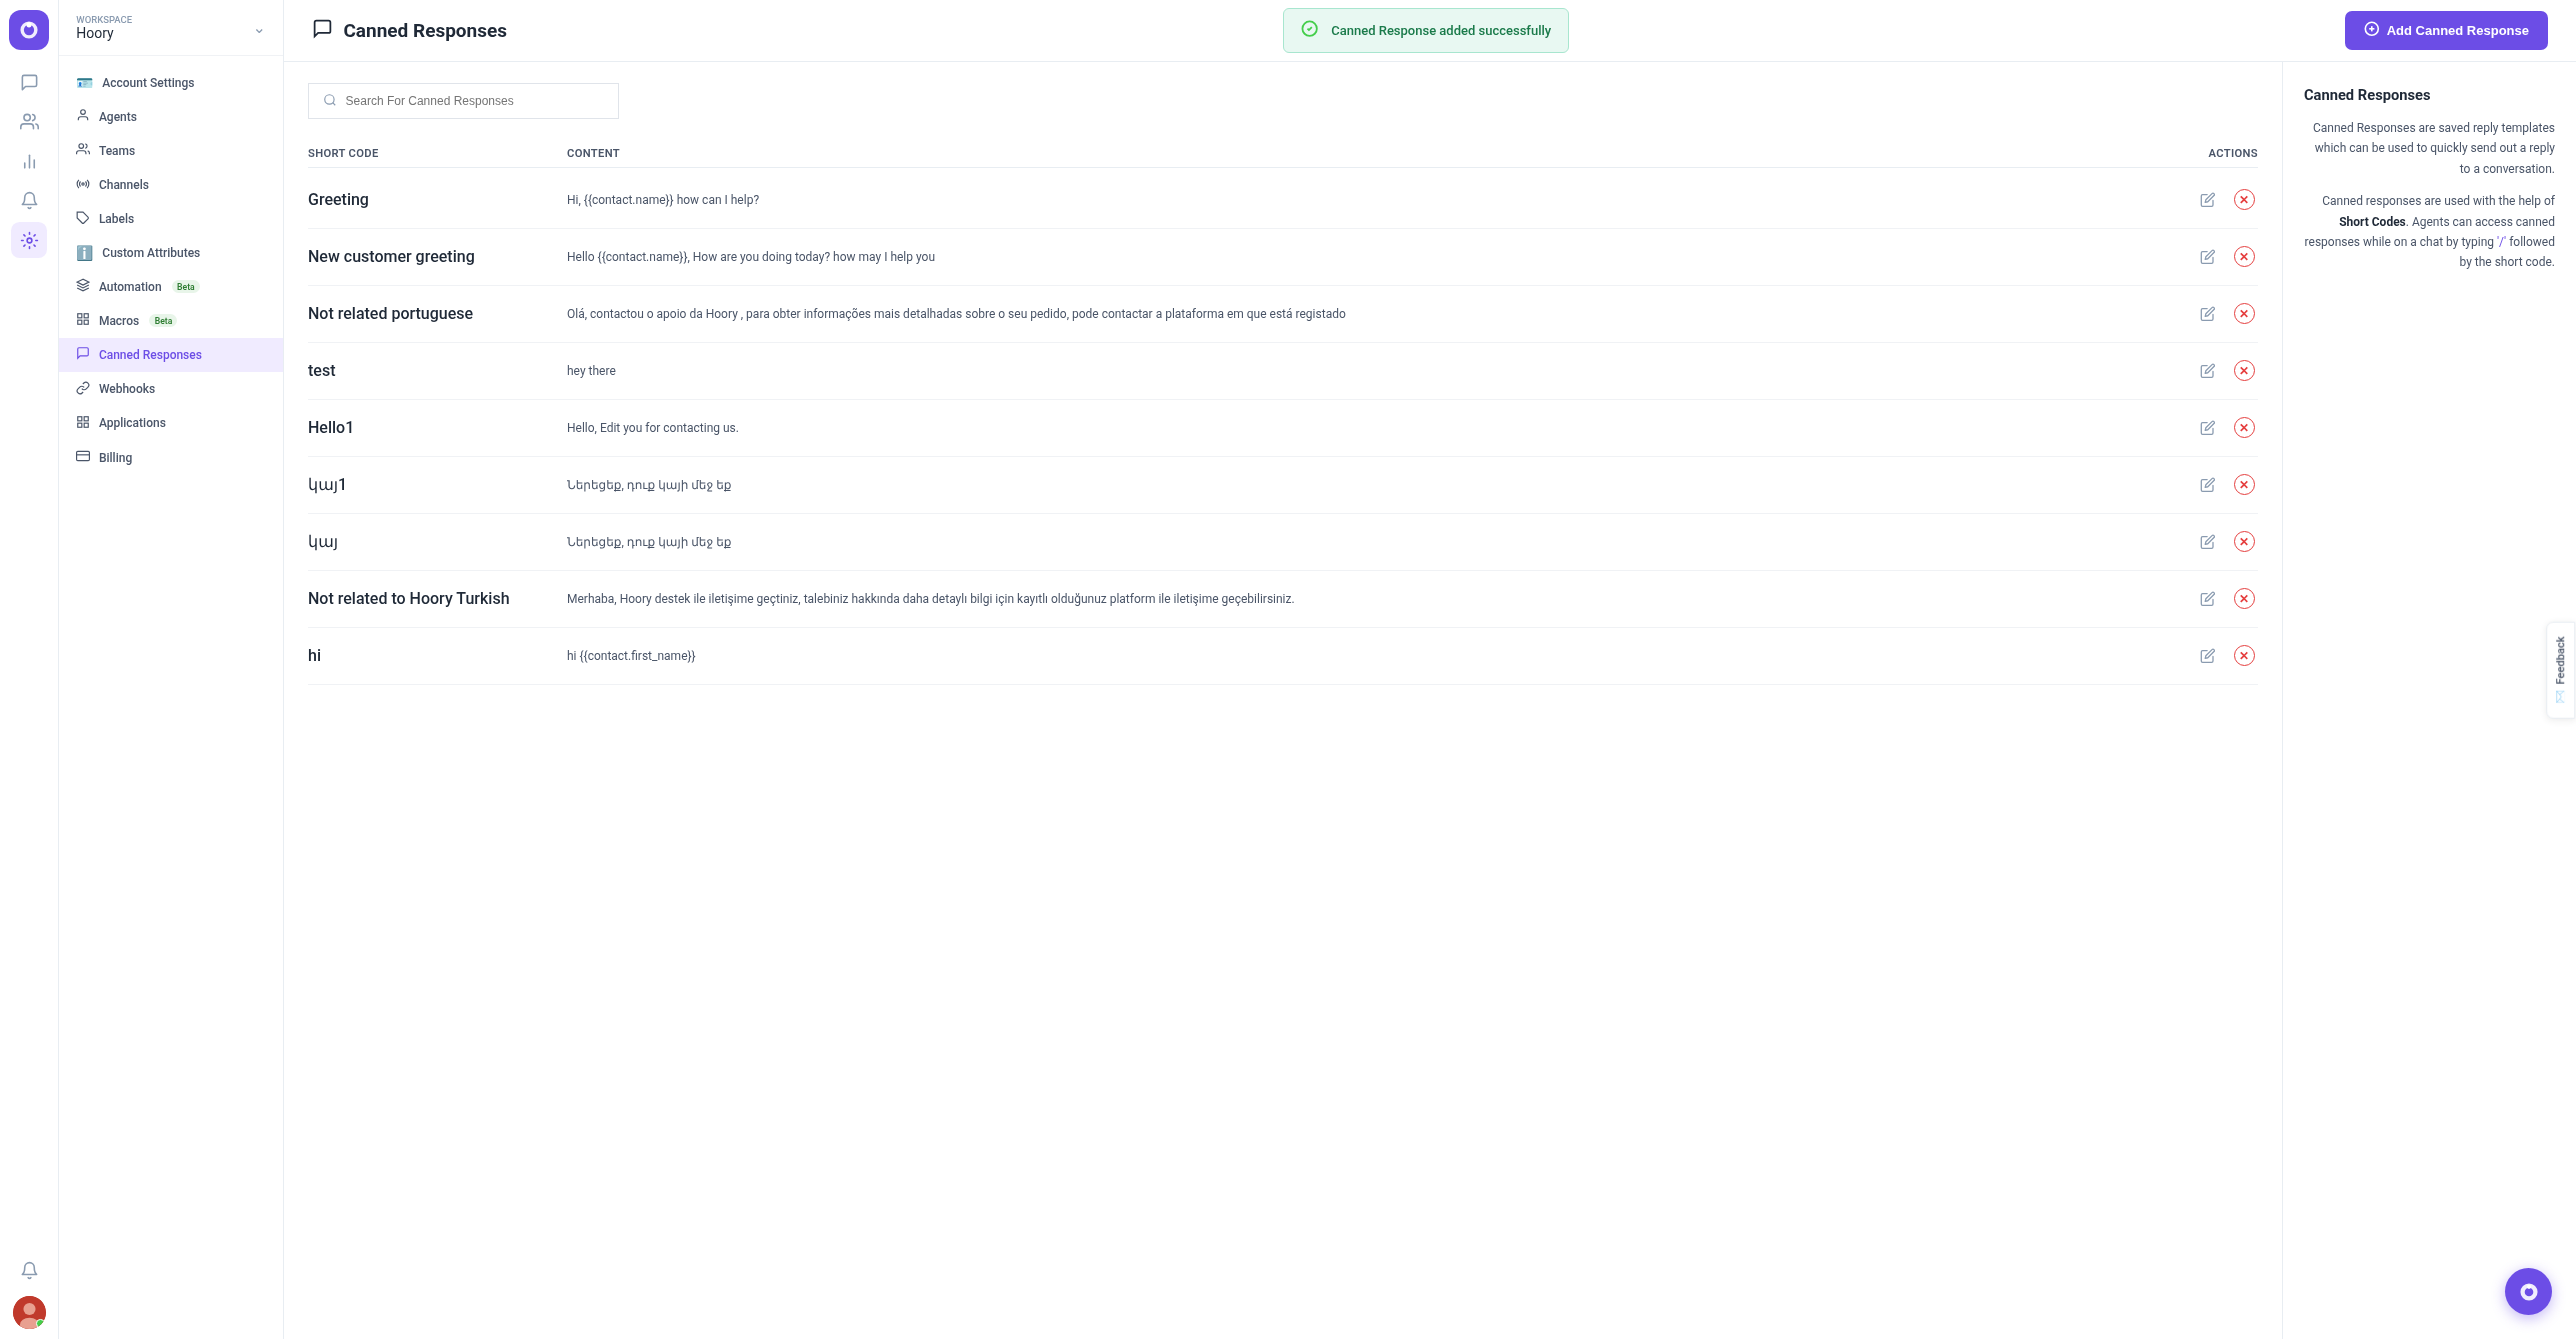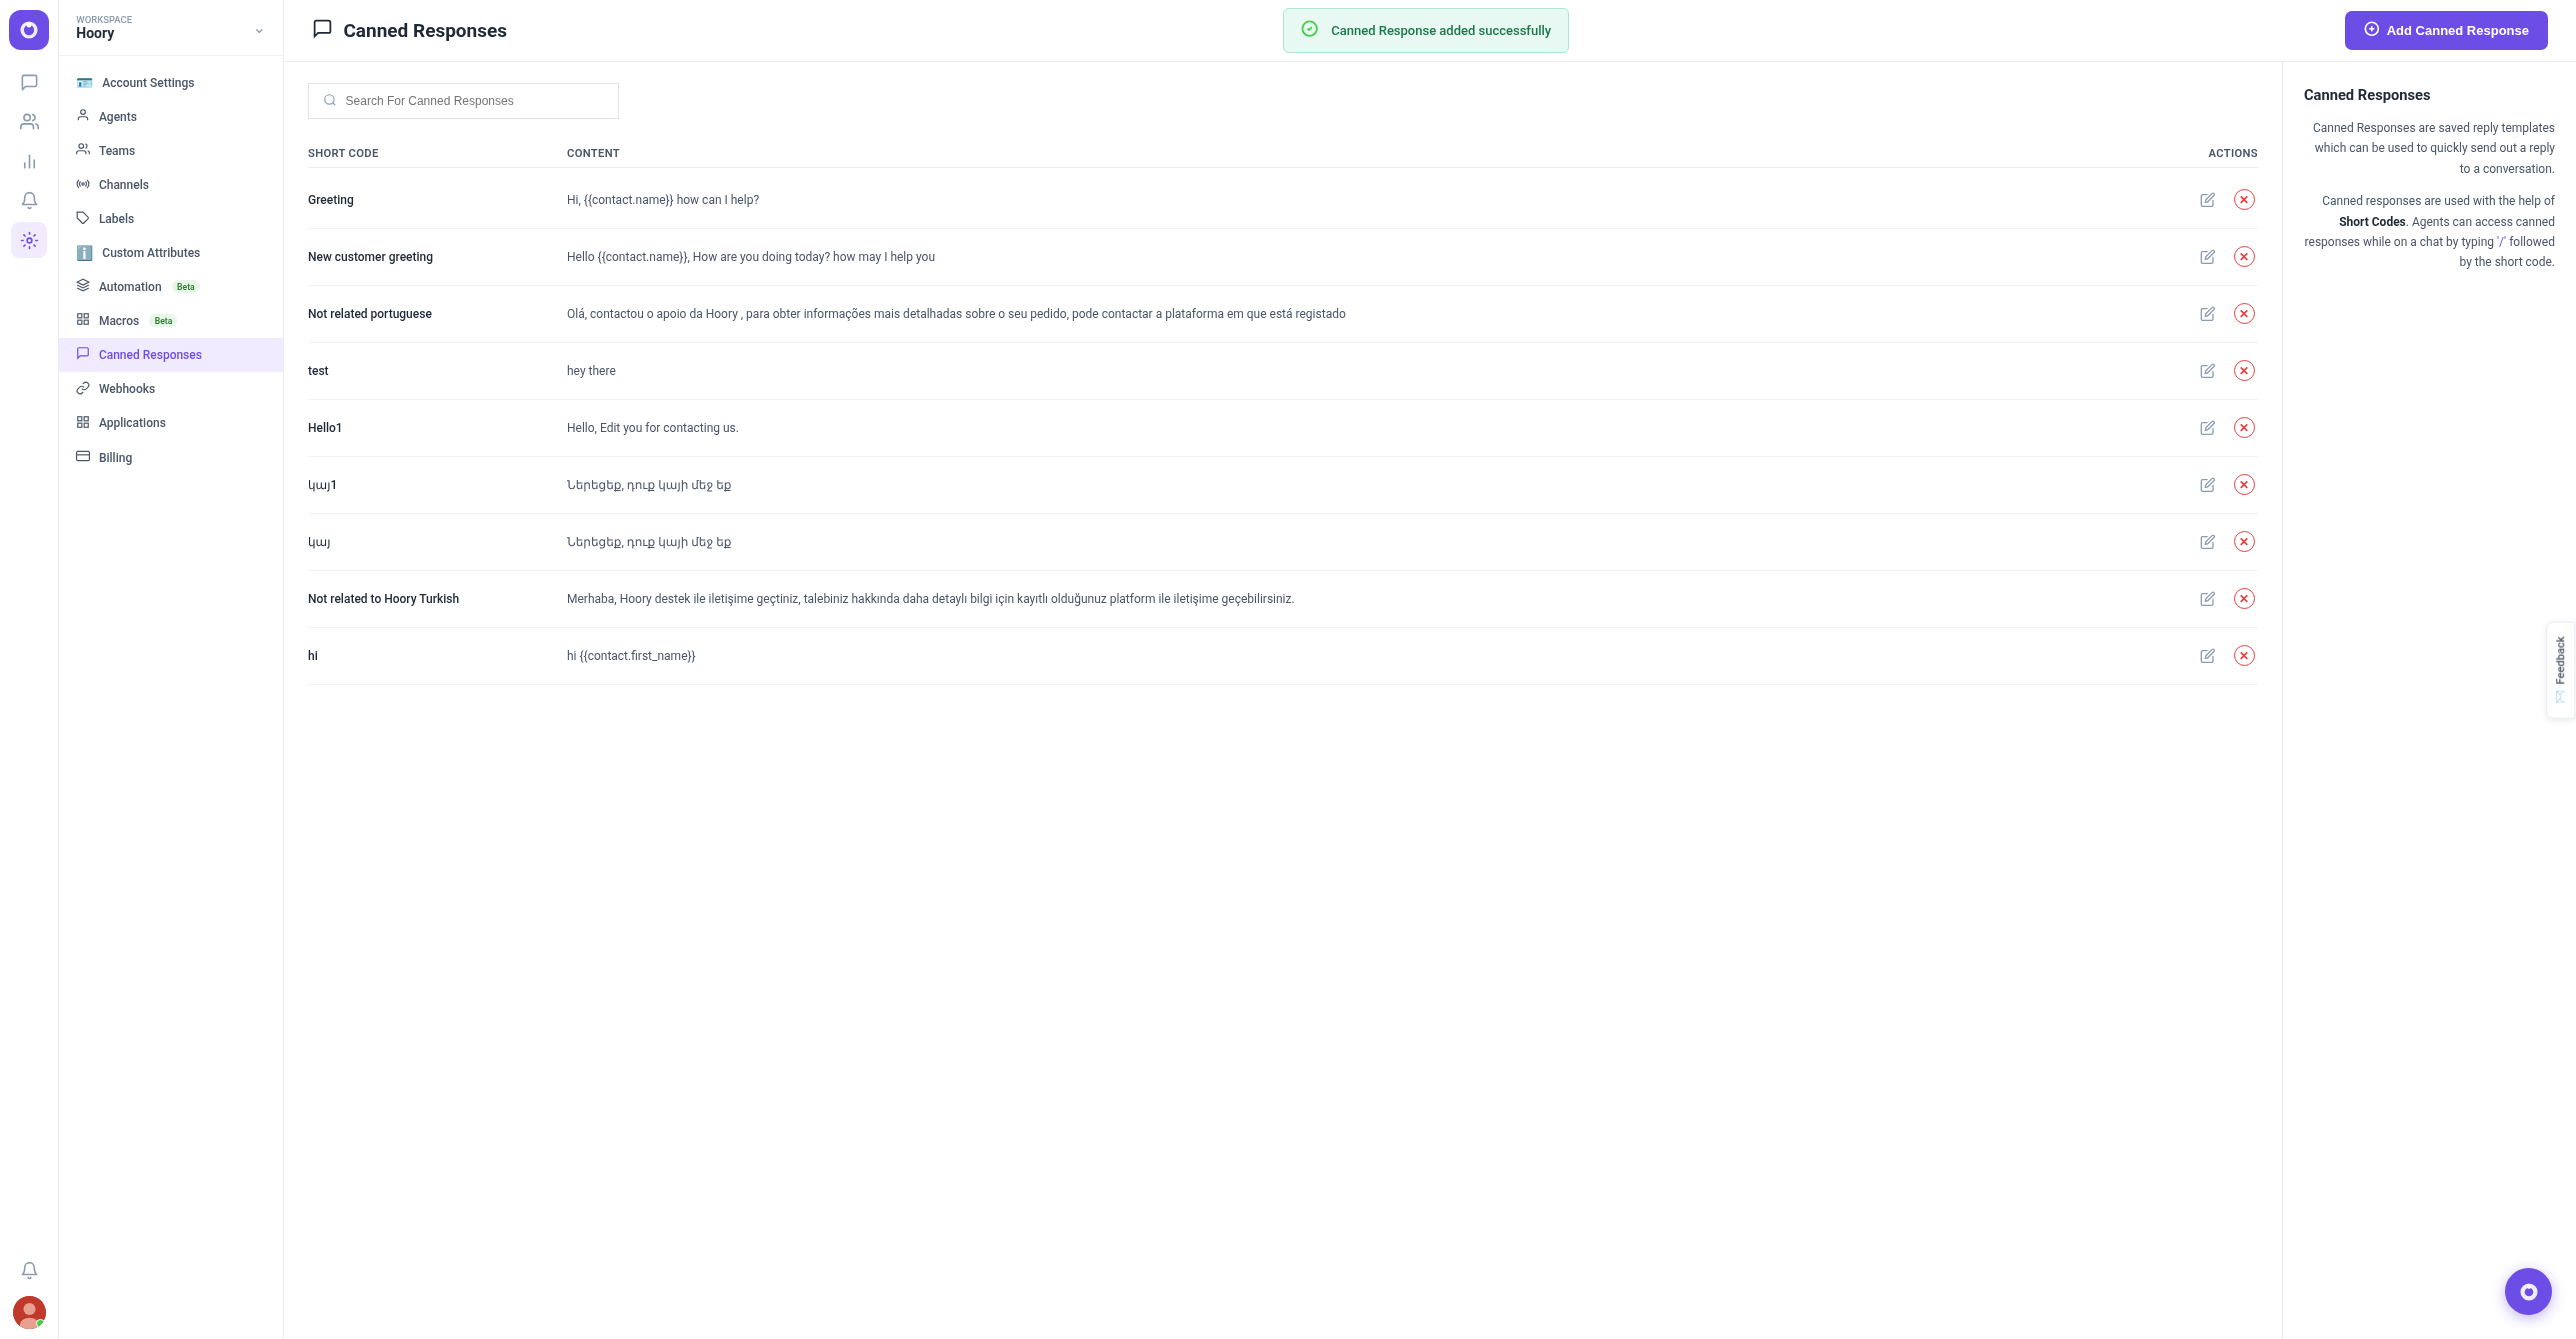"Hoory" .workspace-name { font-weight: 700 -> 400 }
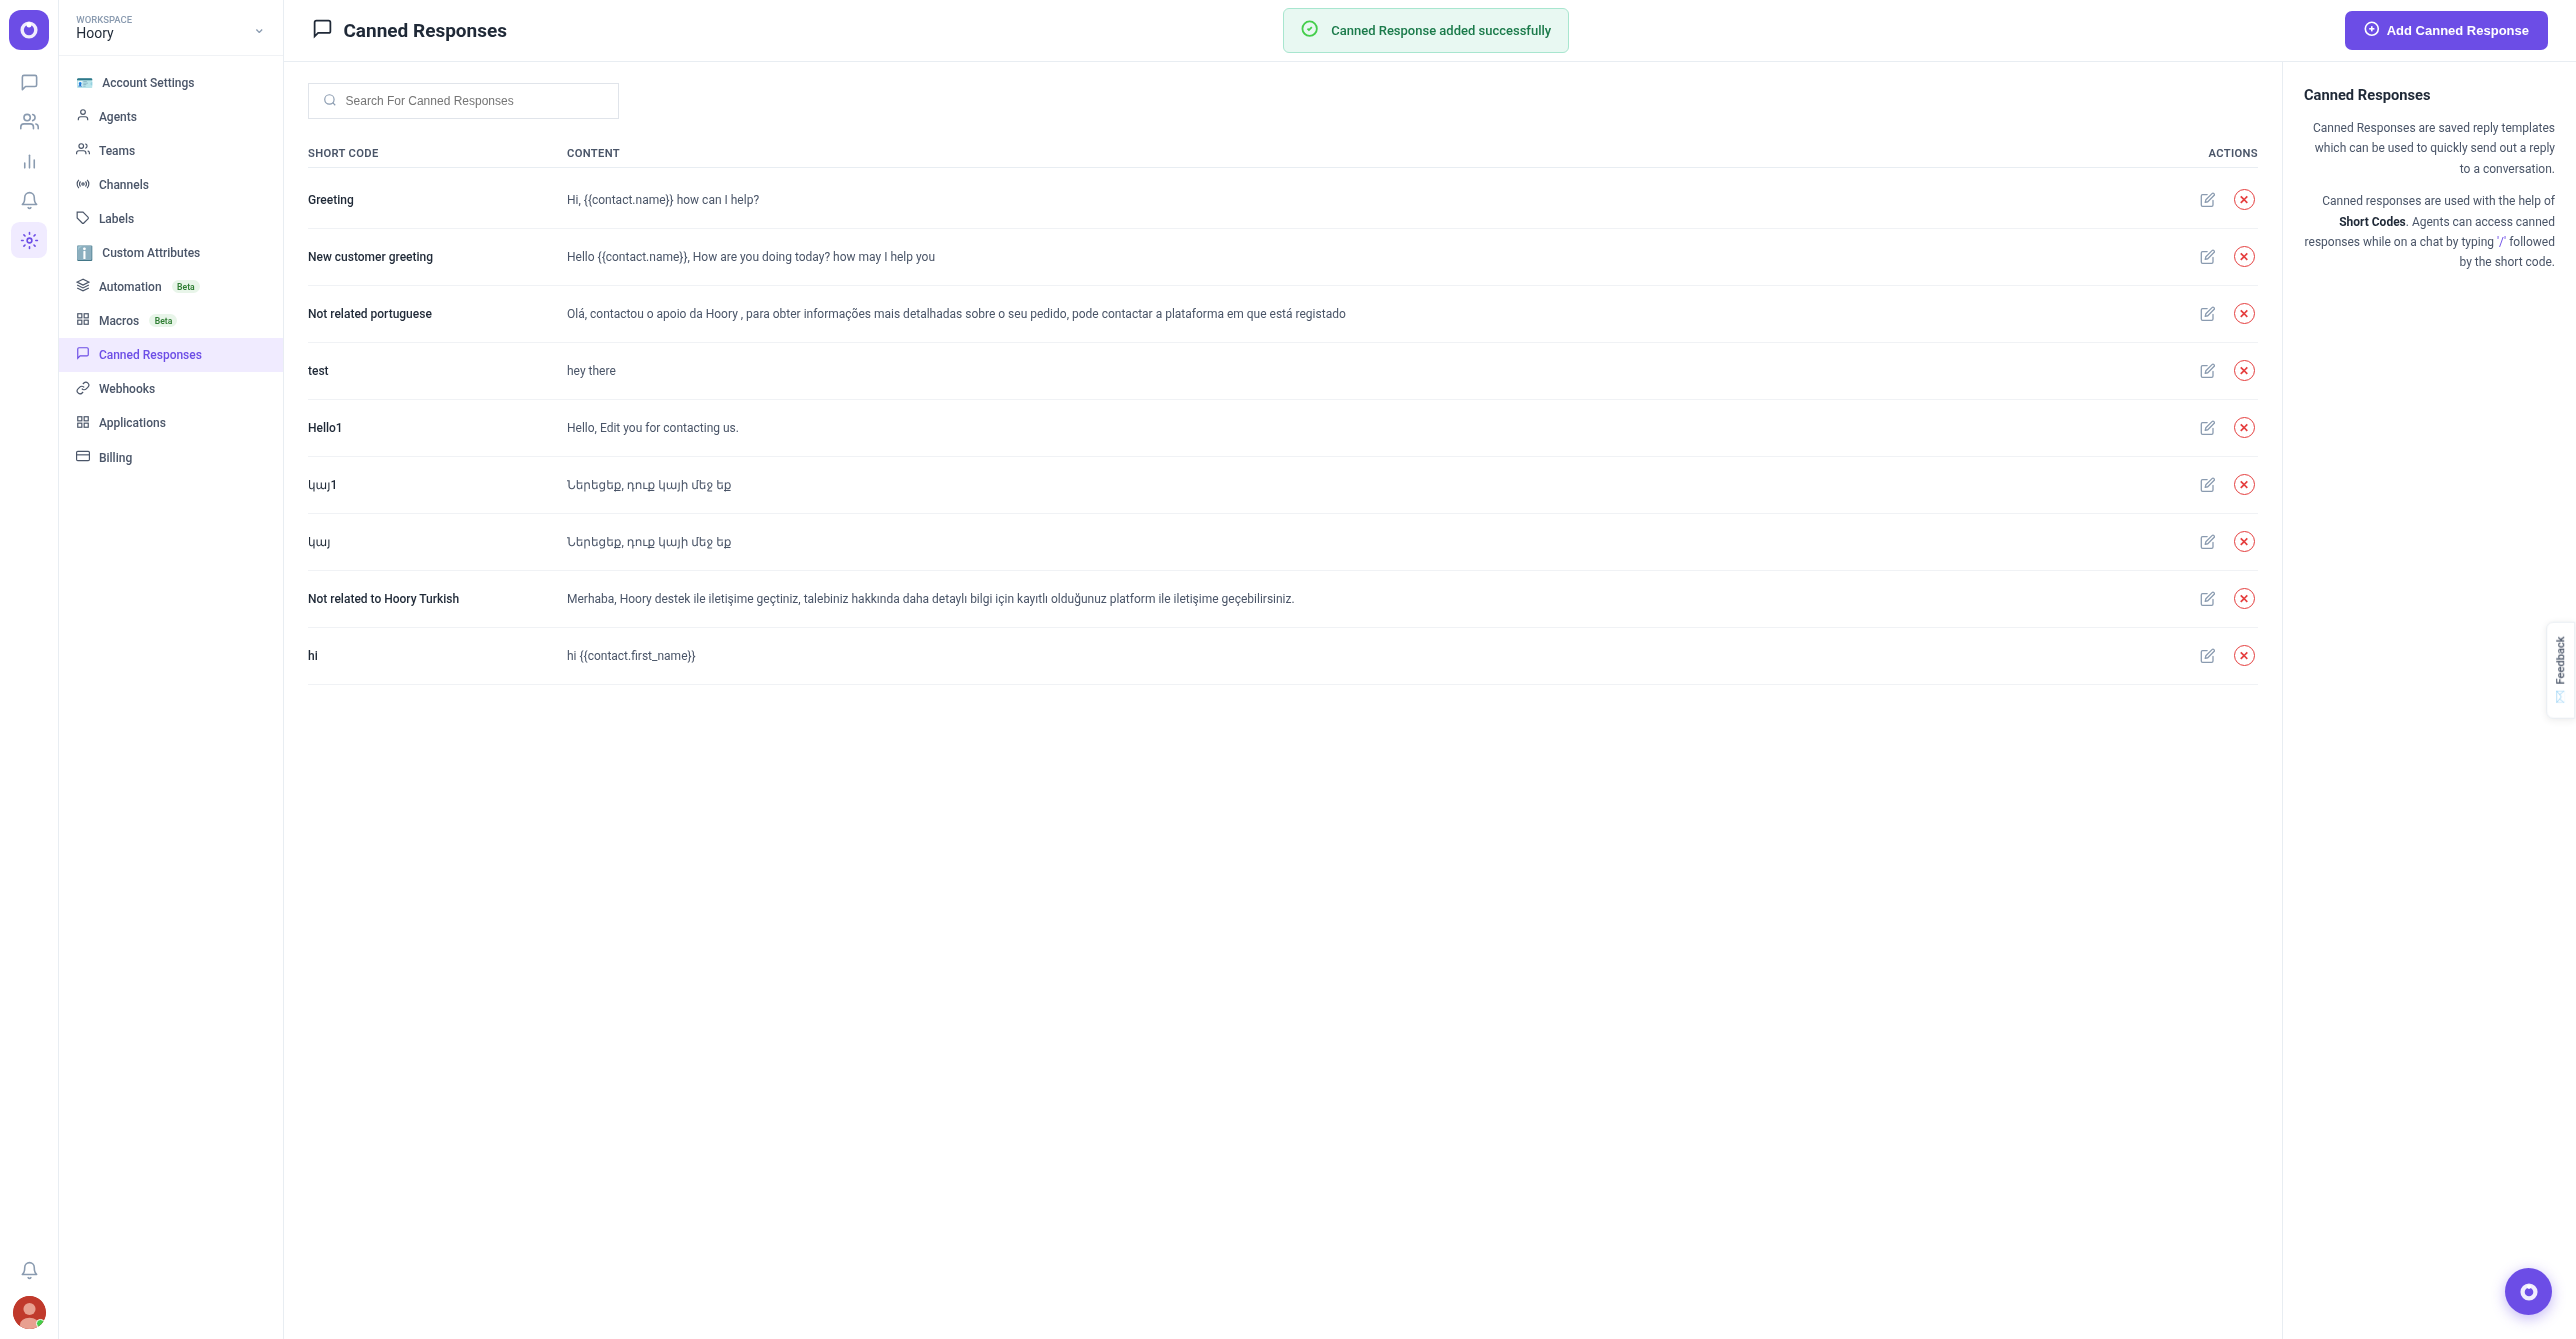"Greeting" .cell-shortcode { font-size: 12px -> 16px }
